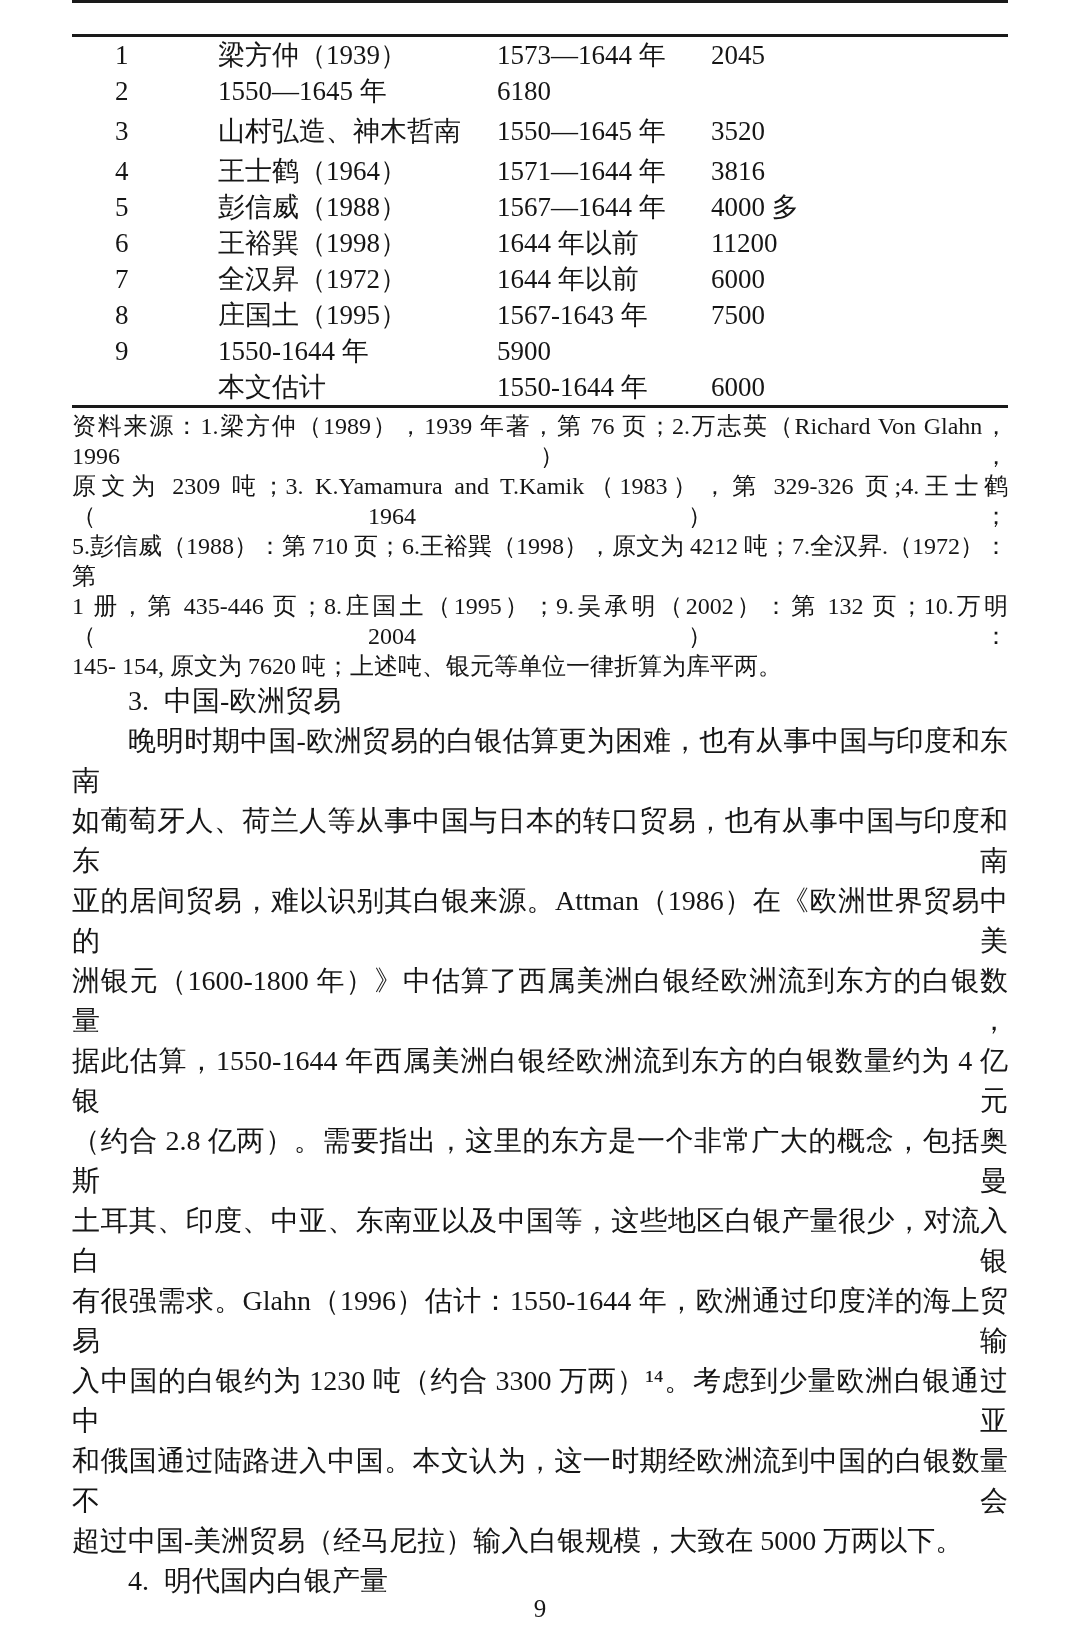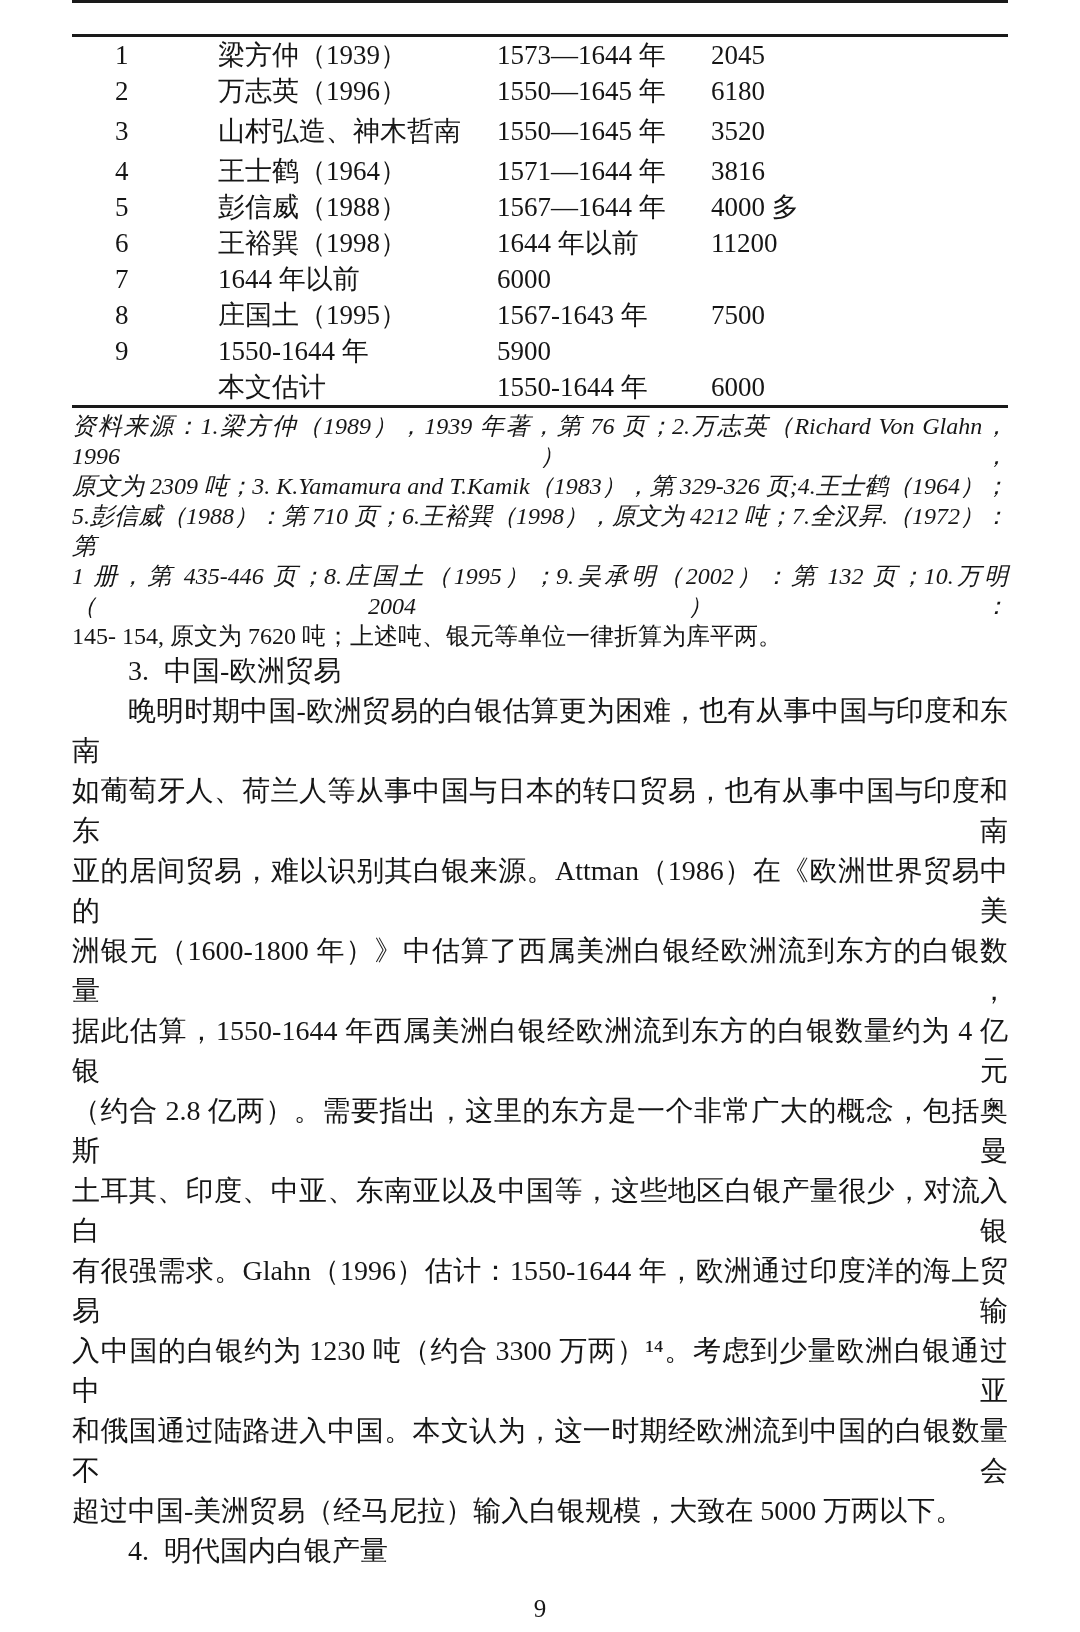"万志英（1996）" div.tc { html: <div>万志英（1996）</div> -> none }
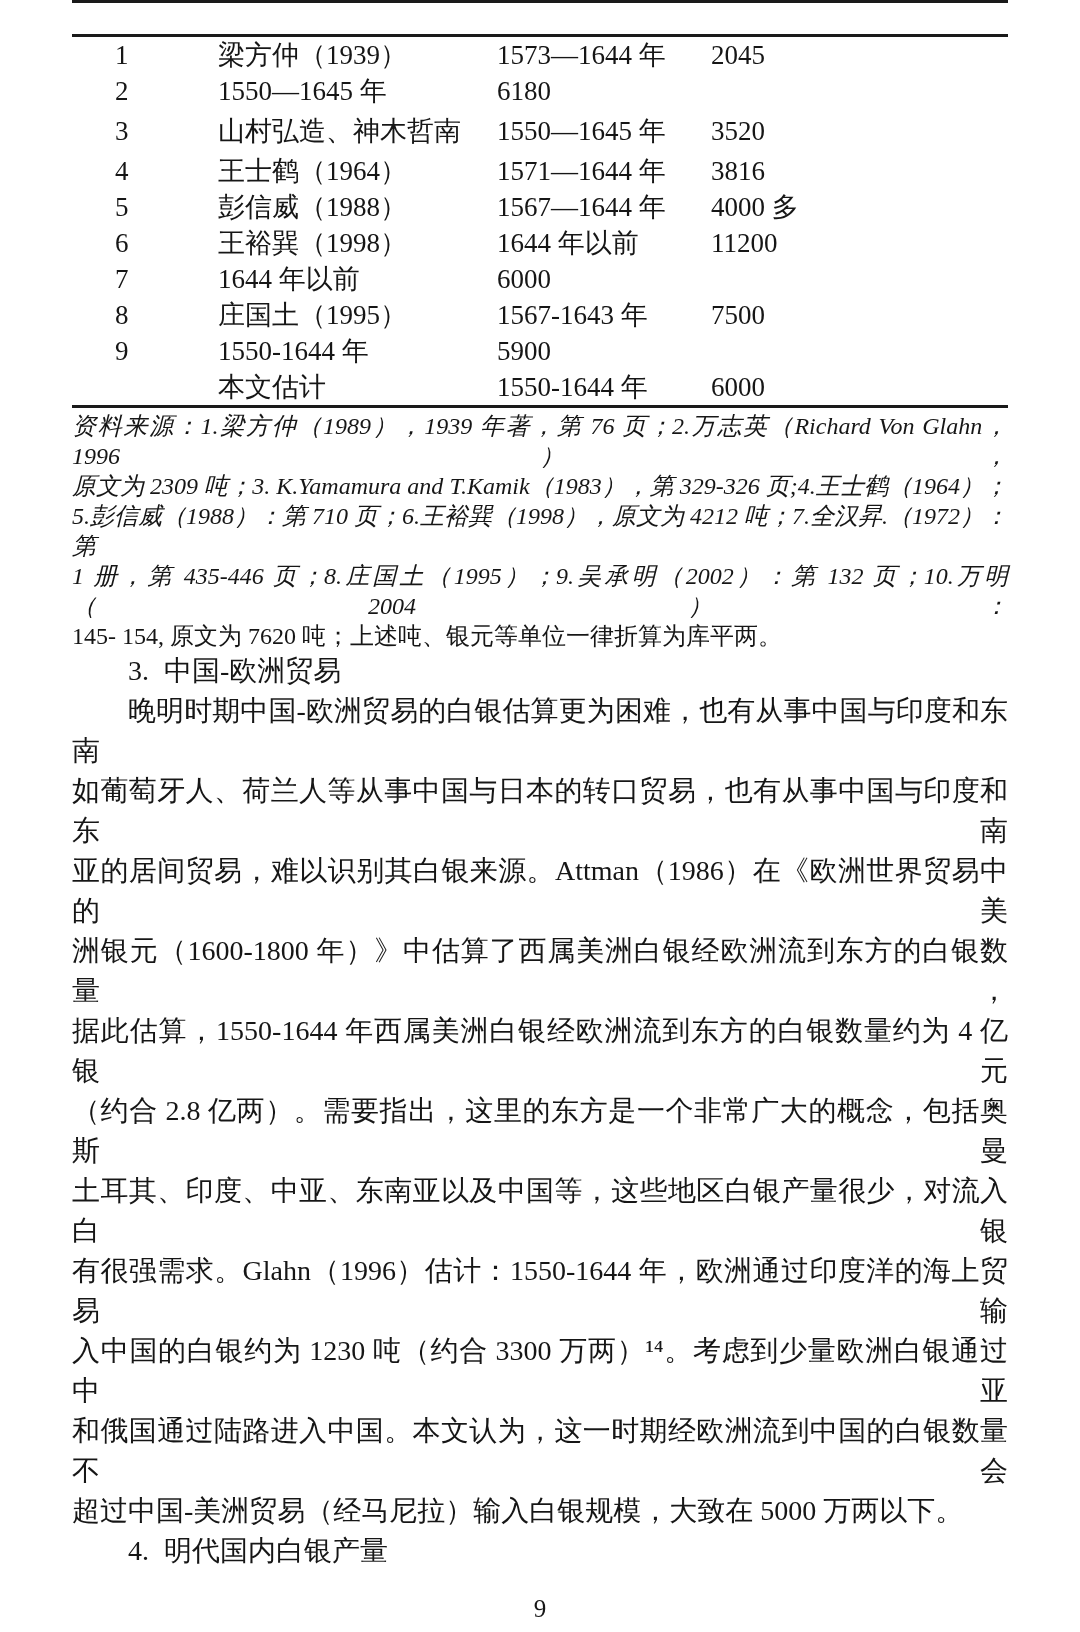"全汉昇（1972）" div.tc { html: none -> <div>全汉昇（1972）</div> }
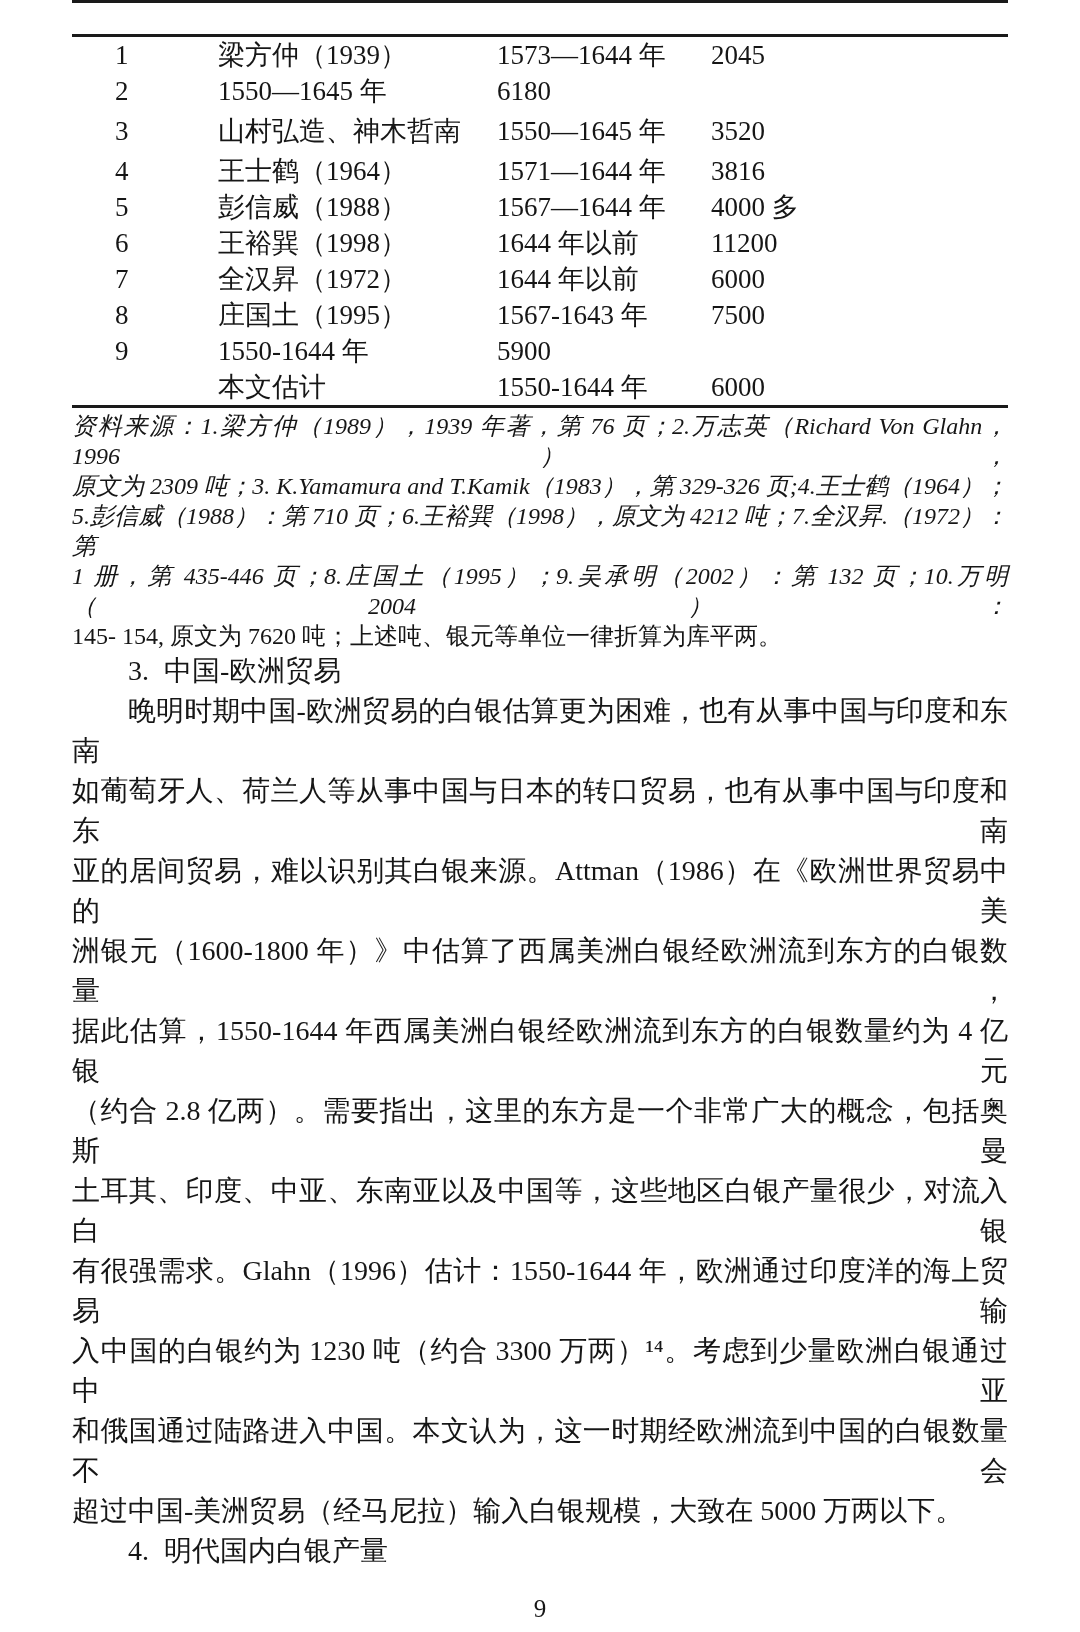"资料来源：1.梁方仲（1989），1939 年著，第 76" .nline.just { font-style: italic -> none }
